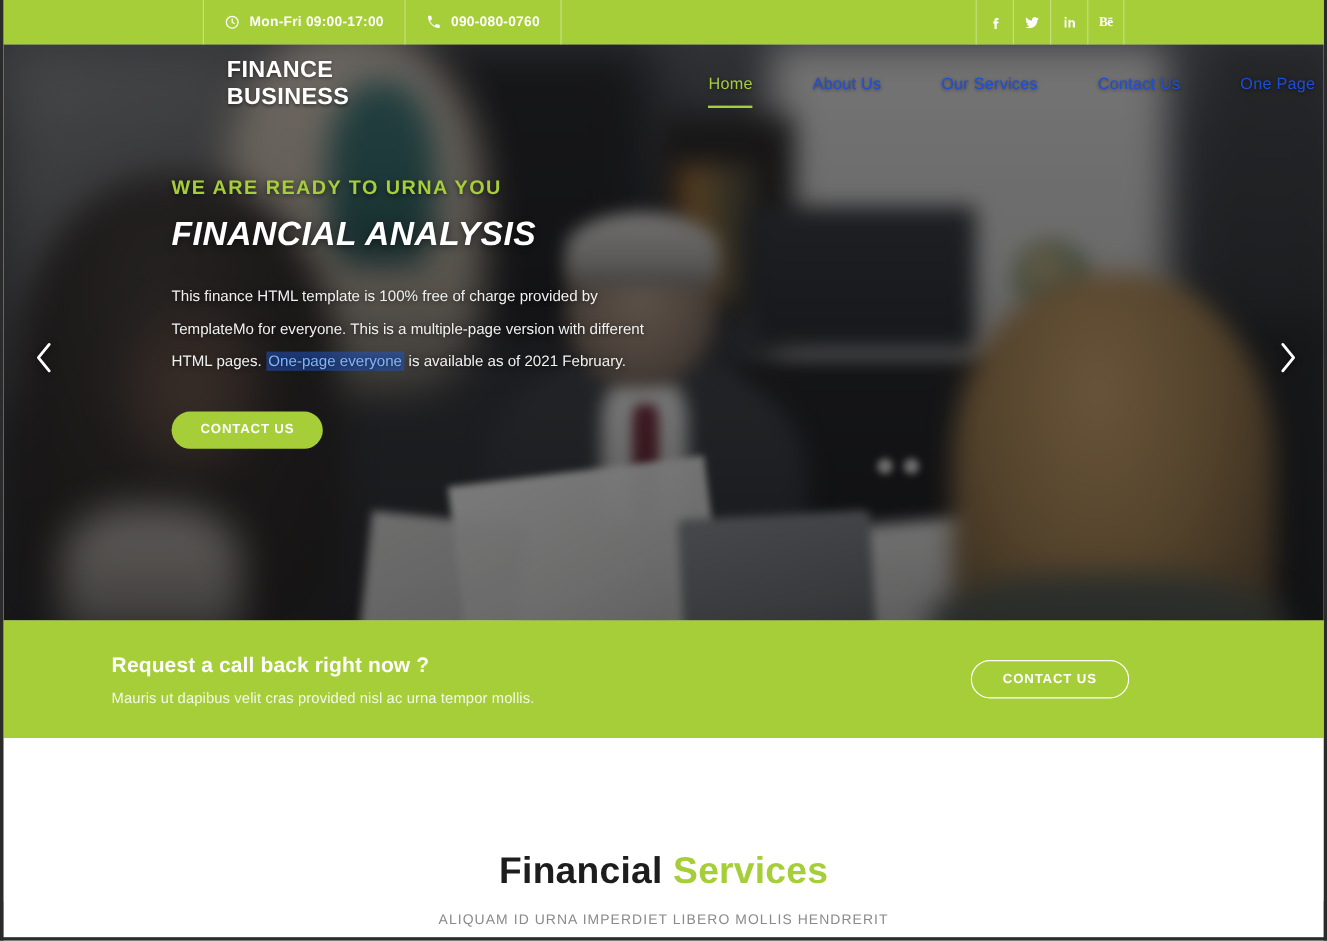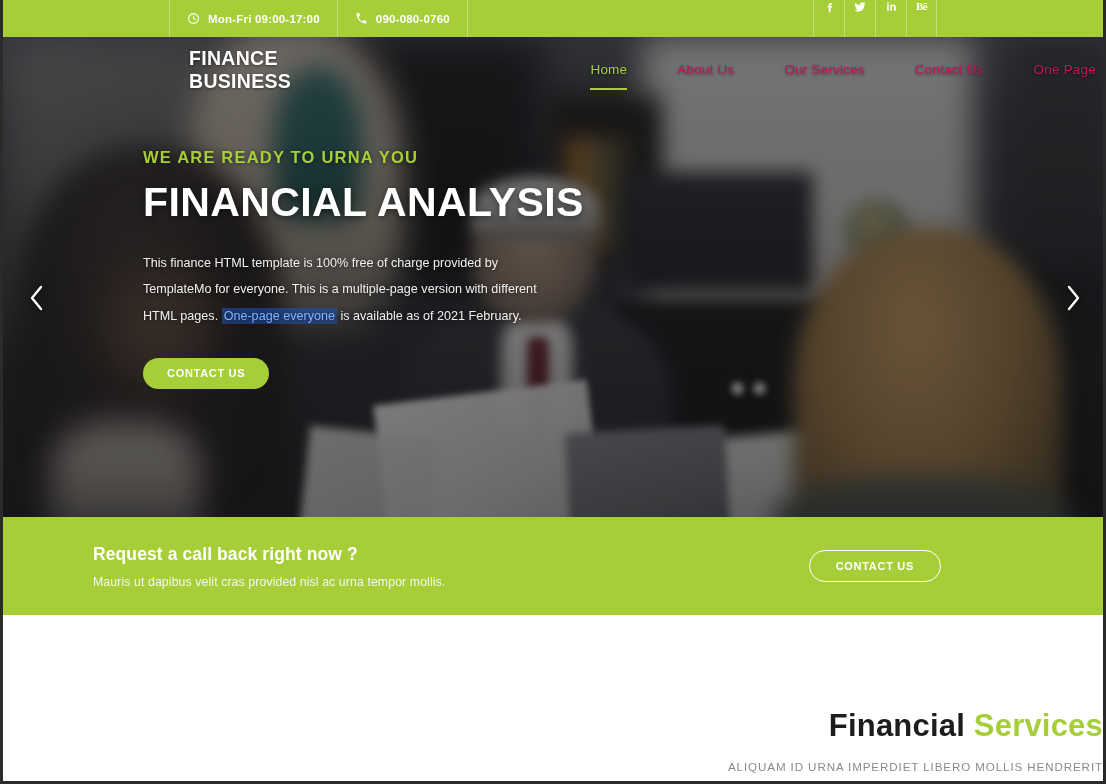"Bē" .soc { align-items: flex-start -> center }
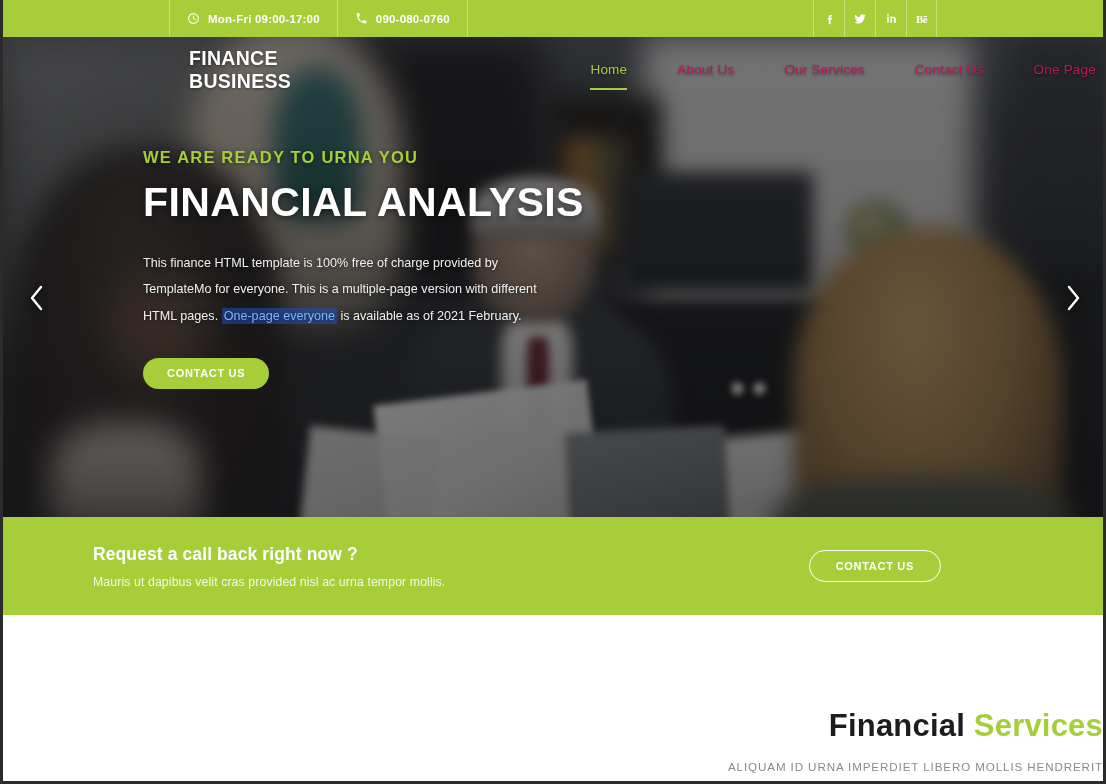"About Us" .nav-item { color: #be185d -> #1d4ed8 }
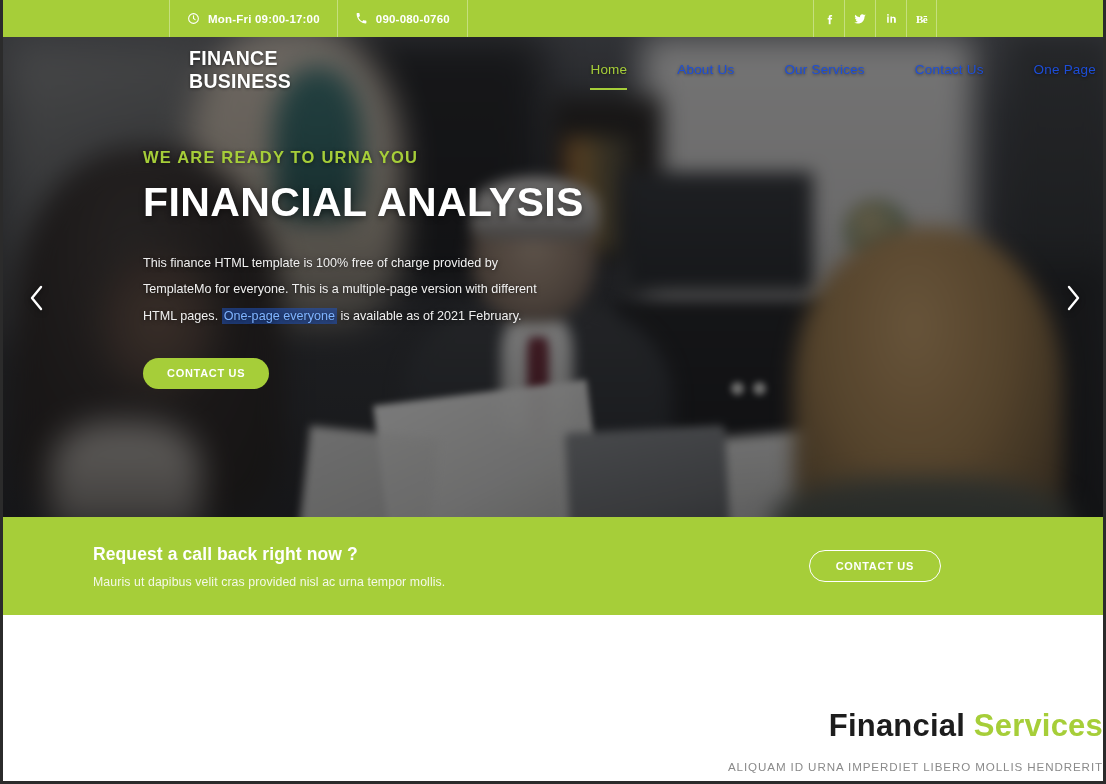"FINANCIAL ANALYSIS" .hero-title { font-size: 41px -> 28px; font-style: none -> italic }
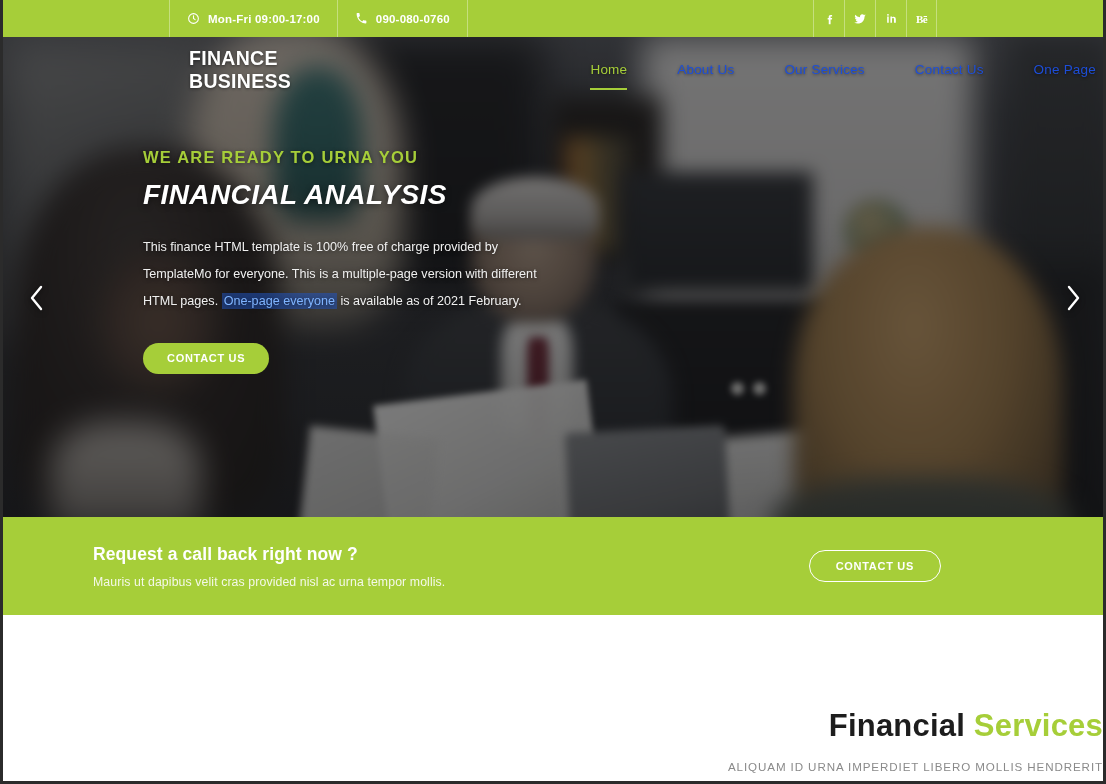"Financial Services" .services { text-align: right -> center }
